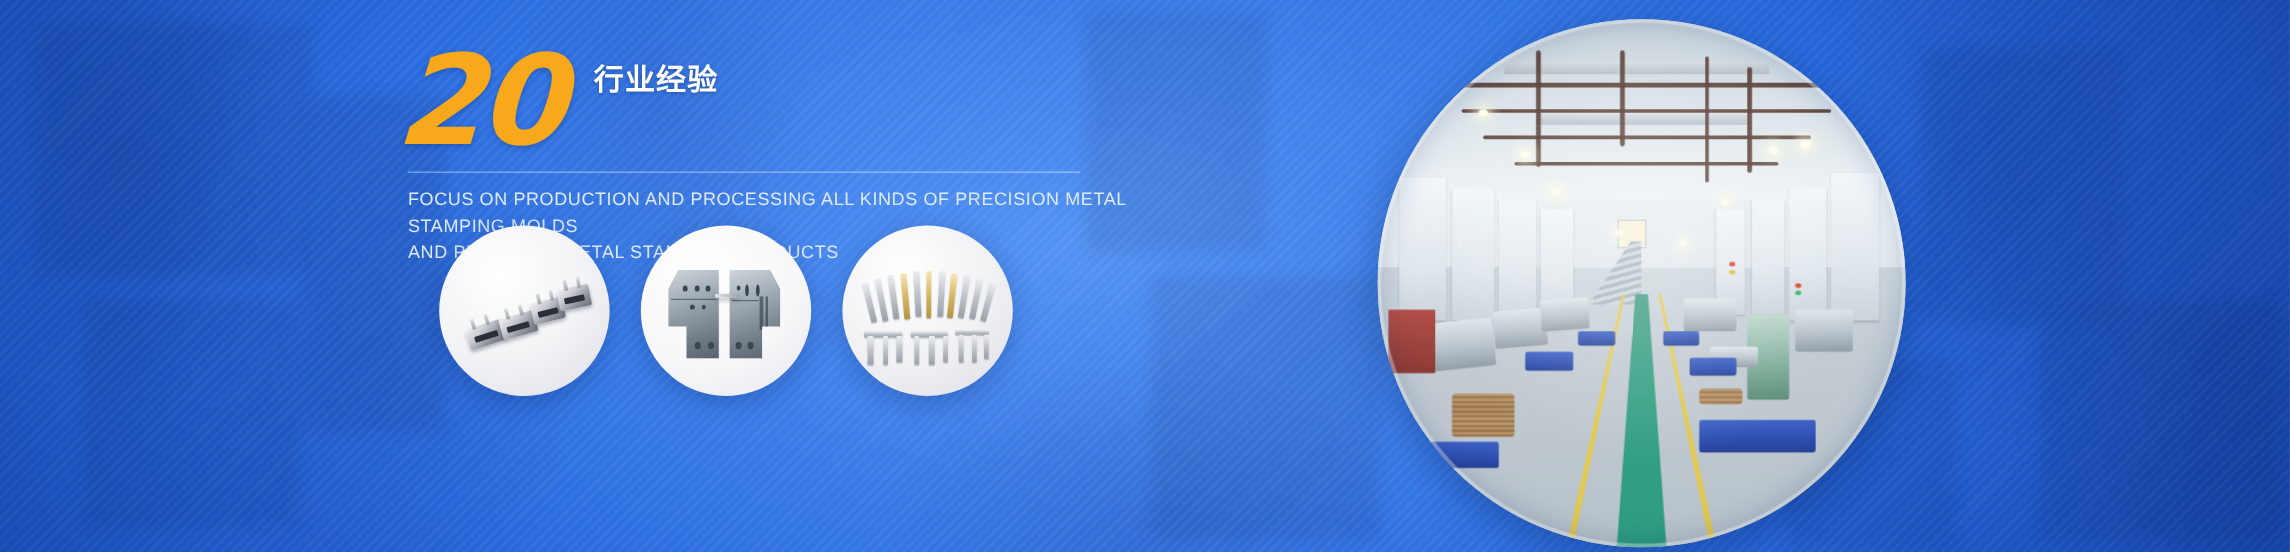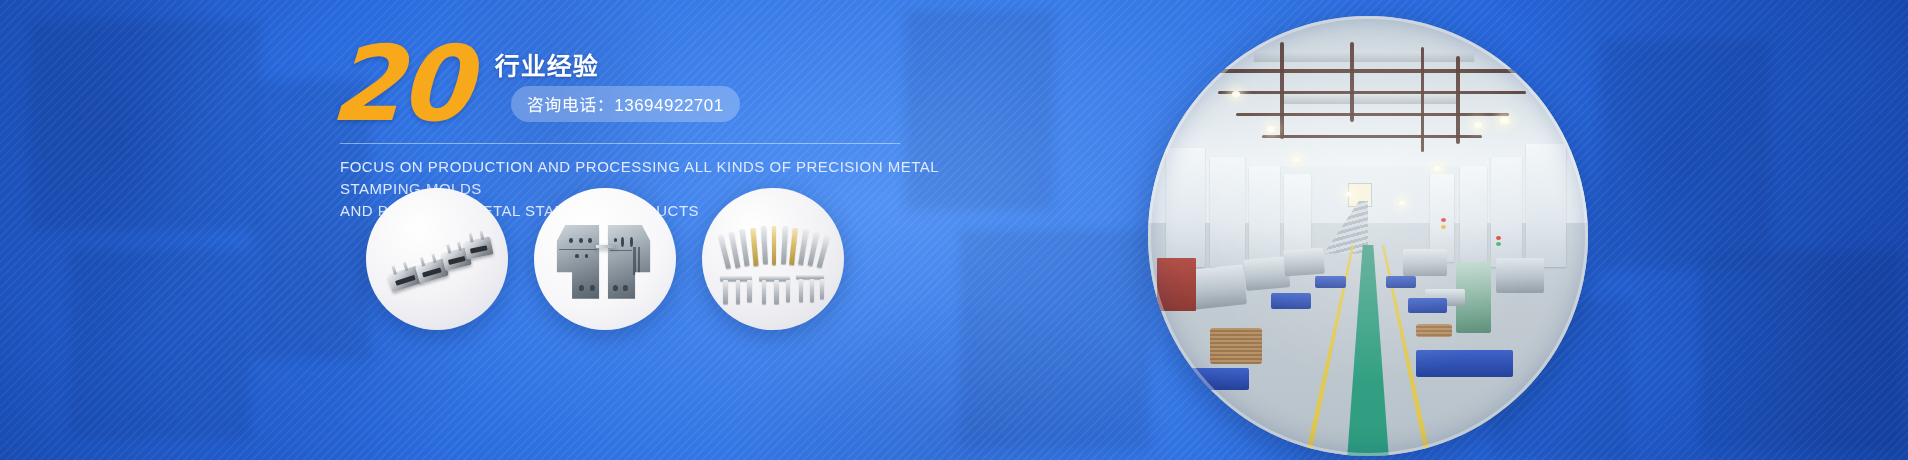"咨询电话：13694922701" span.phone-badge { html: <span>咨询电话：13694922701</span> -> none }
